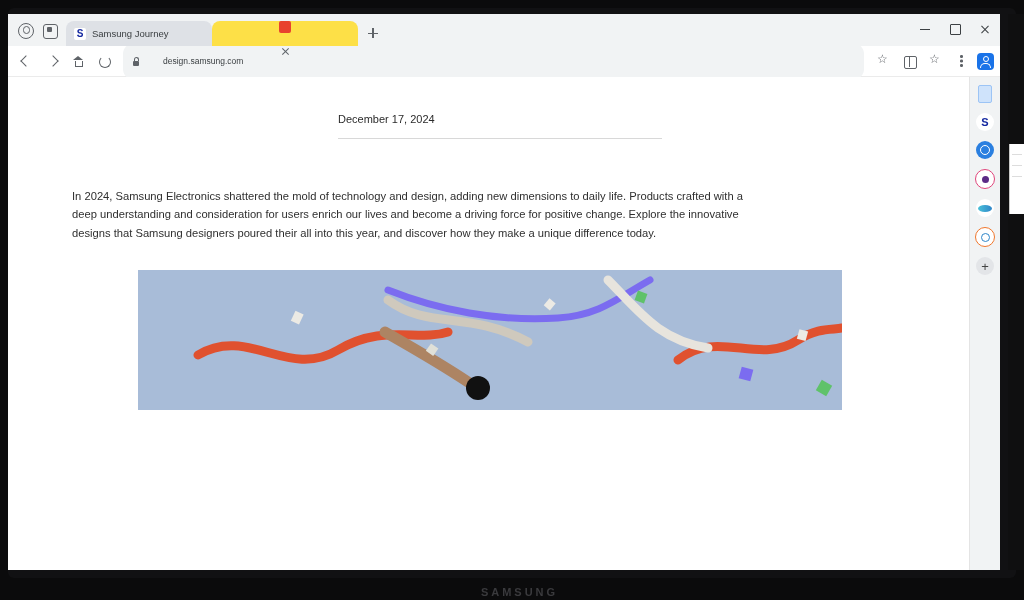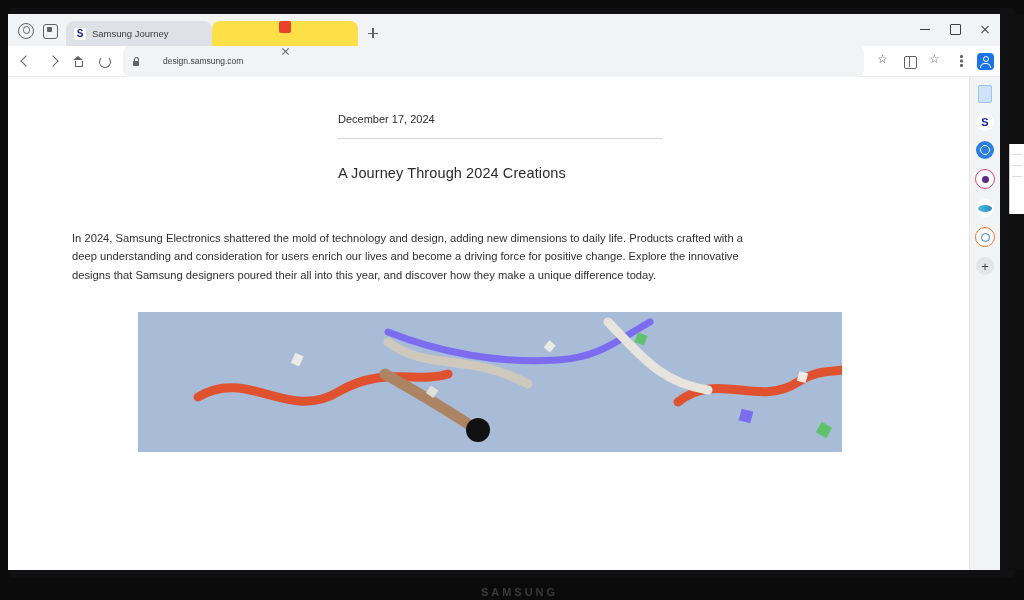"A Journey Through 2024 Creations" div.subhead { html: <div>A Journey Through 2024 Creations</div> -> none }
